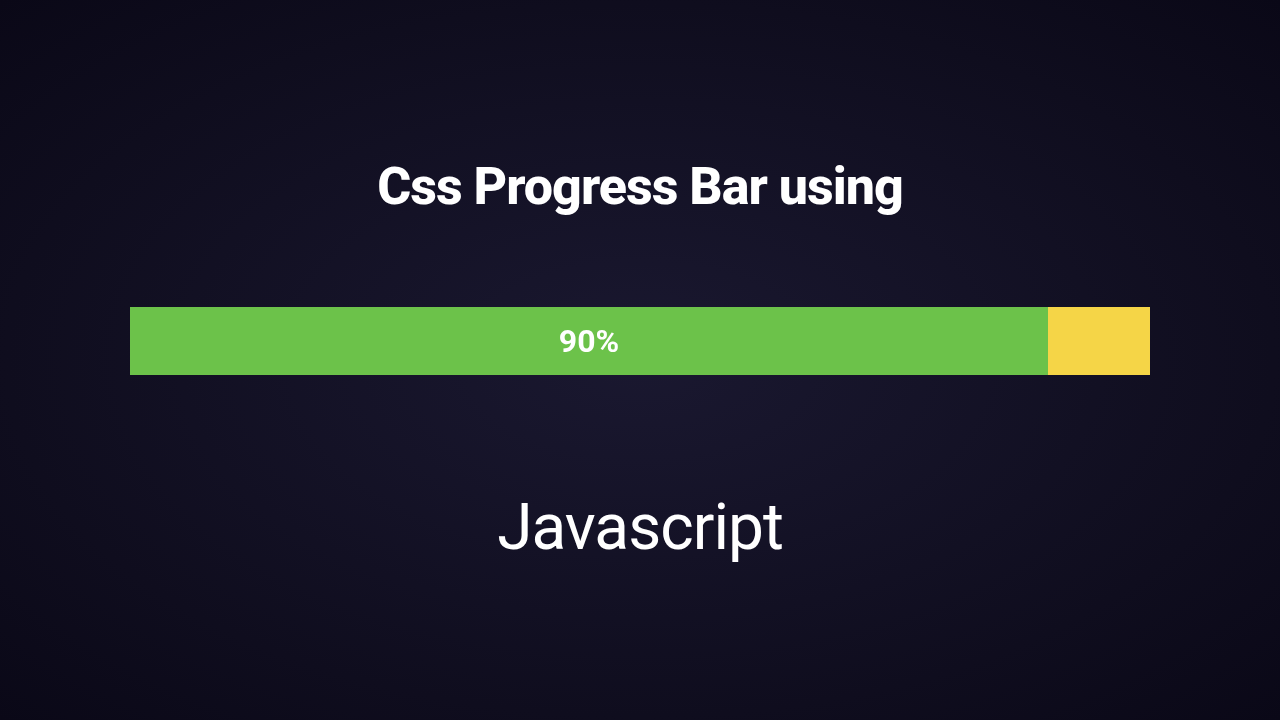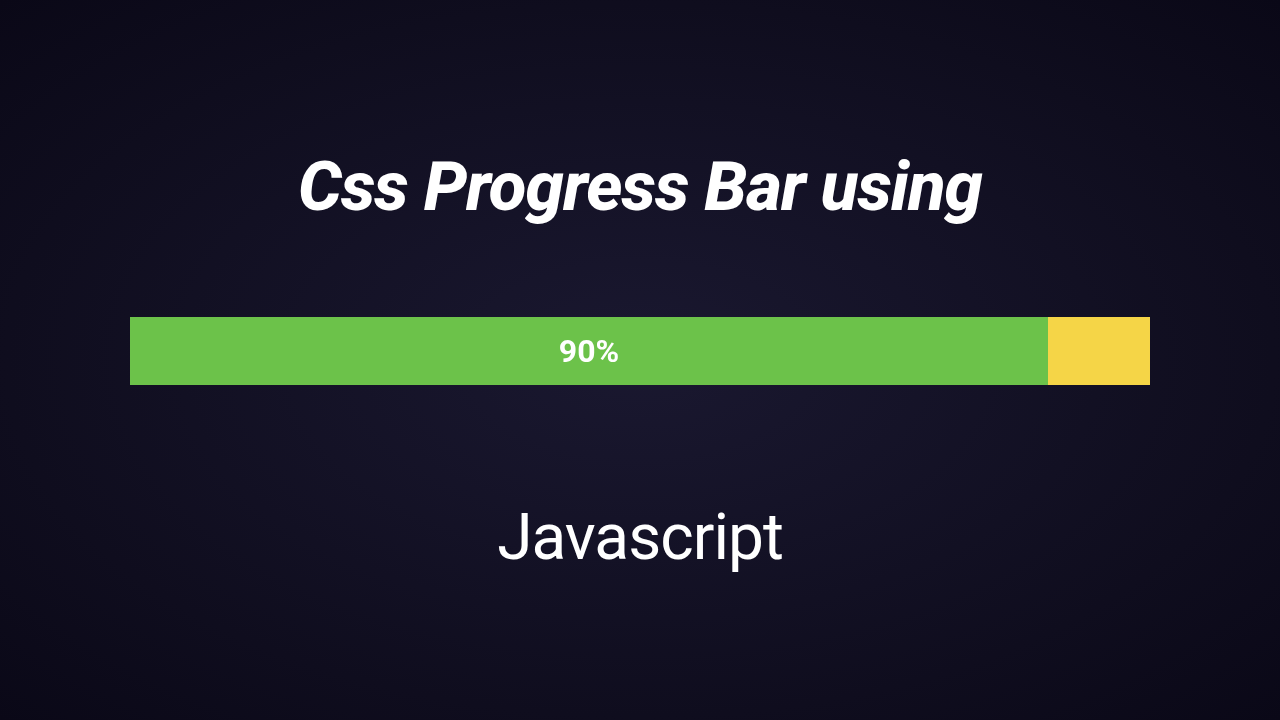"Css Progress Bar using" .heading-top { font-size: 69px -> 52px; font-style: italic -> none }
